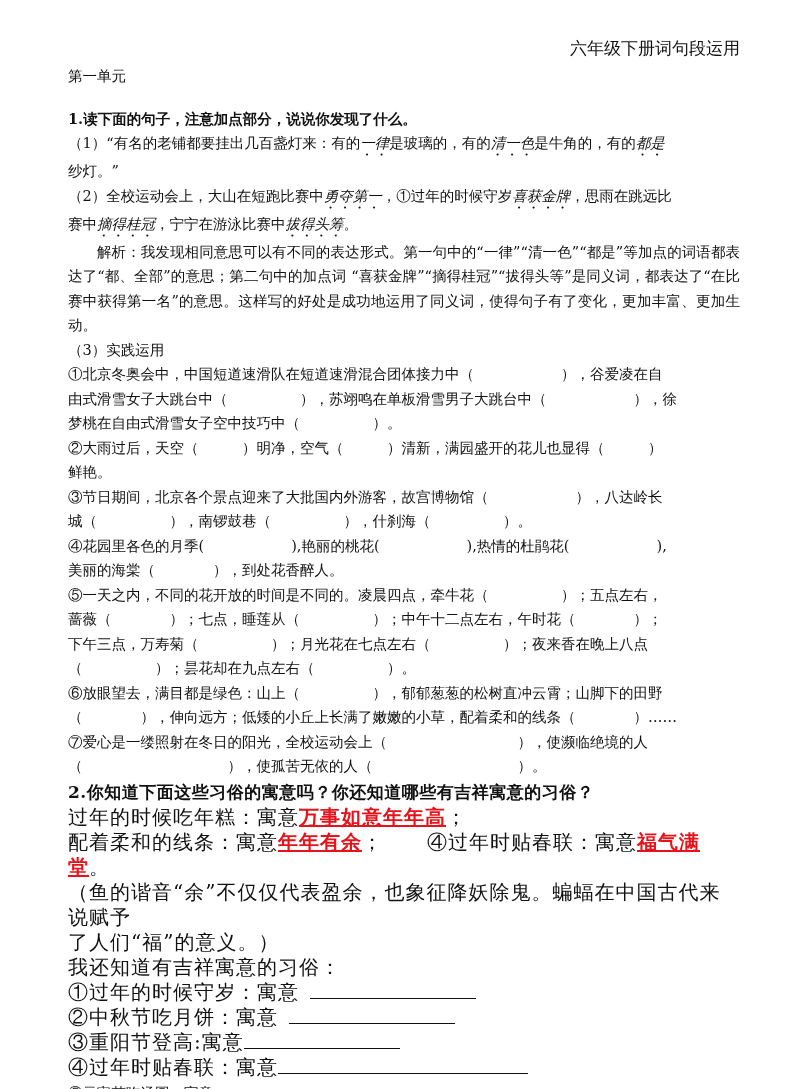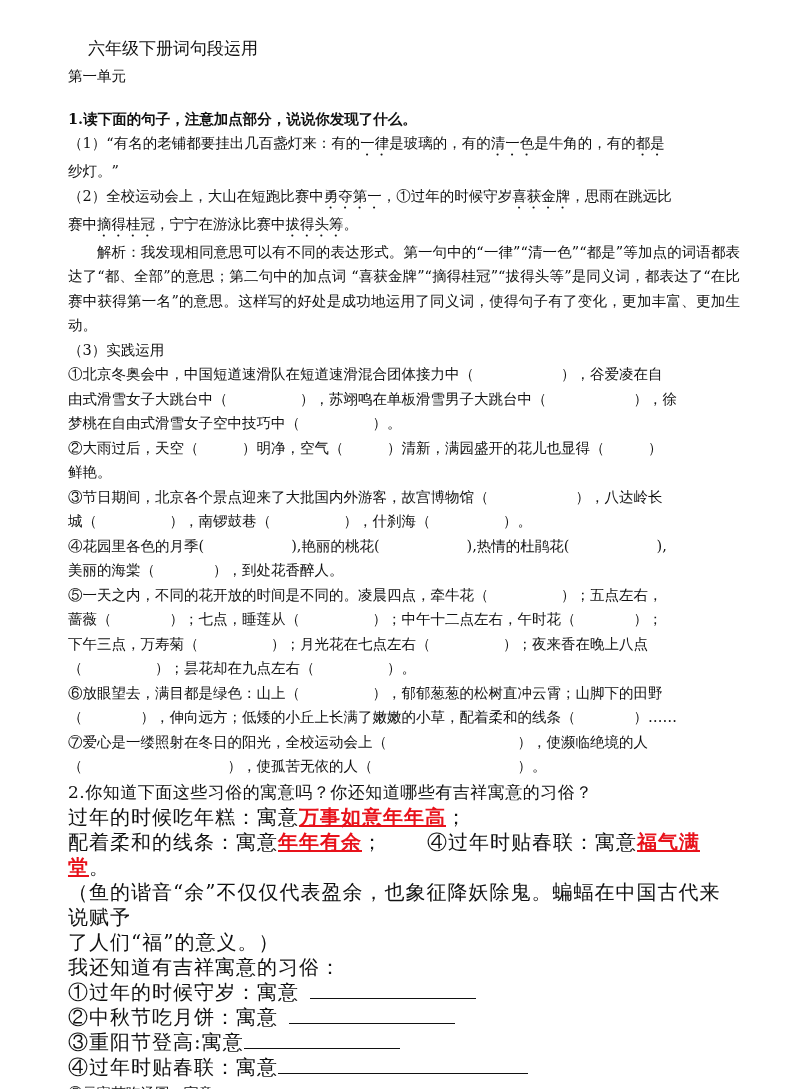"六年级下册词句段运用" .title { text-align: left -> right }
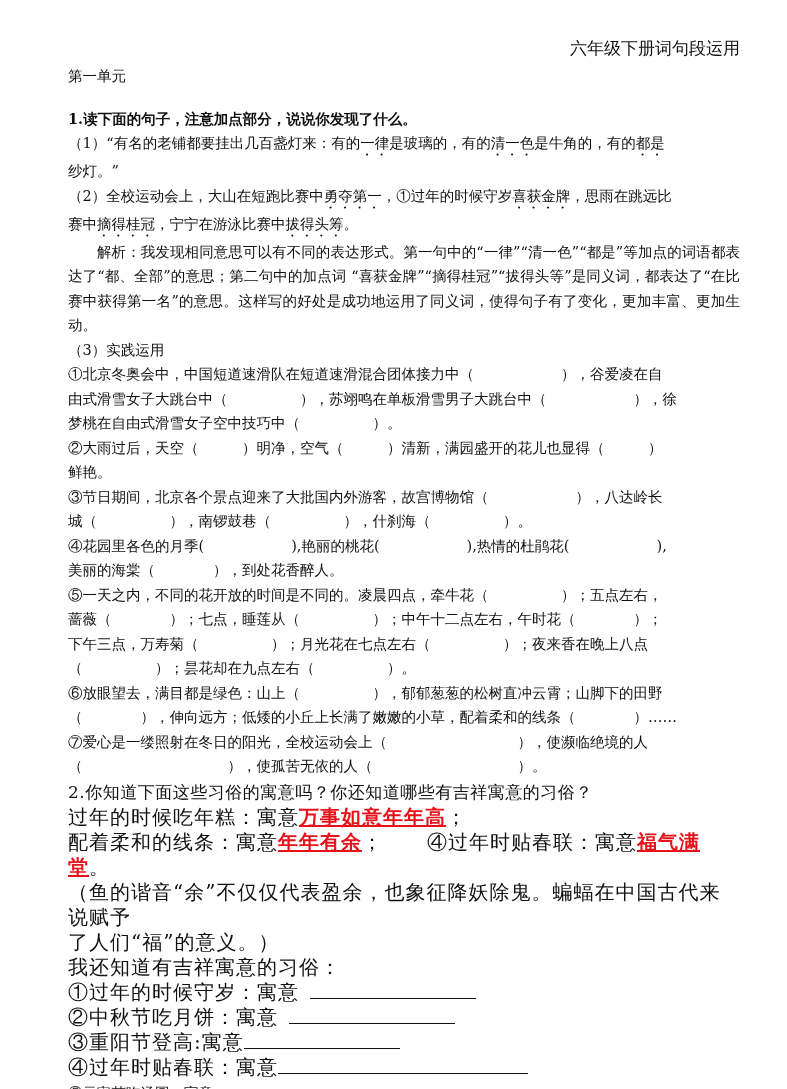"一律" .dot { font-style: none -> italic }
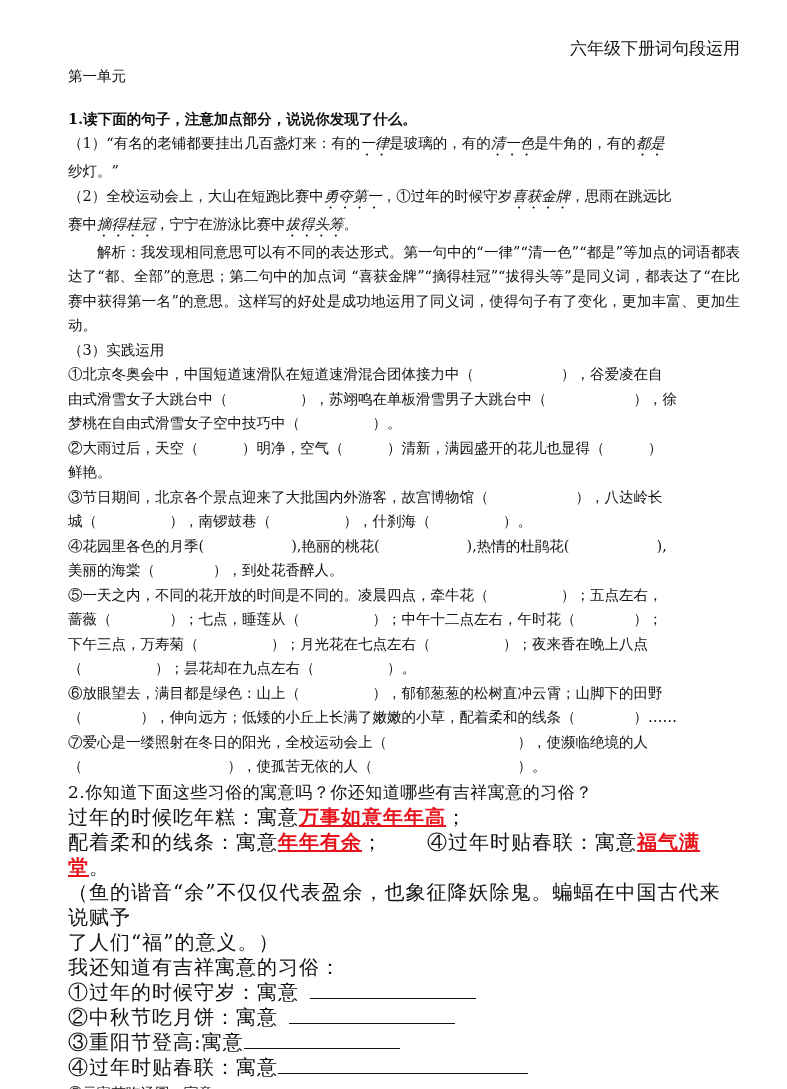"2.你知道下面这些习俗的寓意吗？你还知道哪些有吉祥寓意的习俗？" .h2 { font-weight: normal -> bold }
